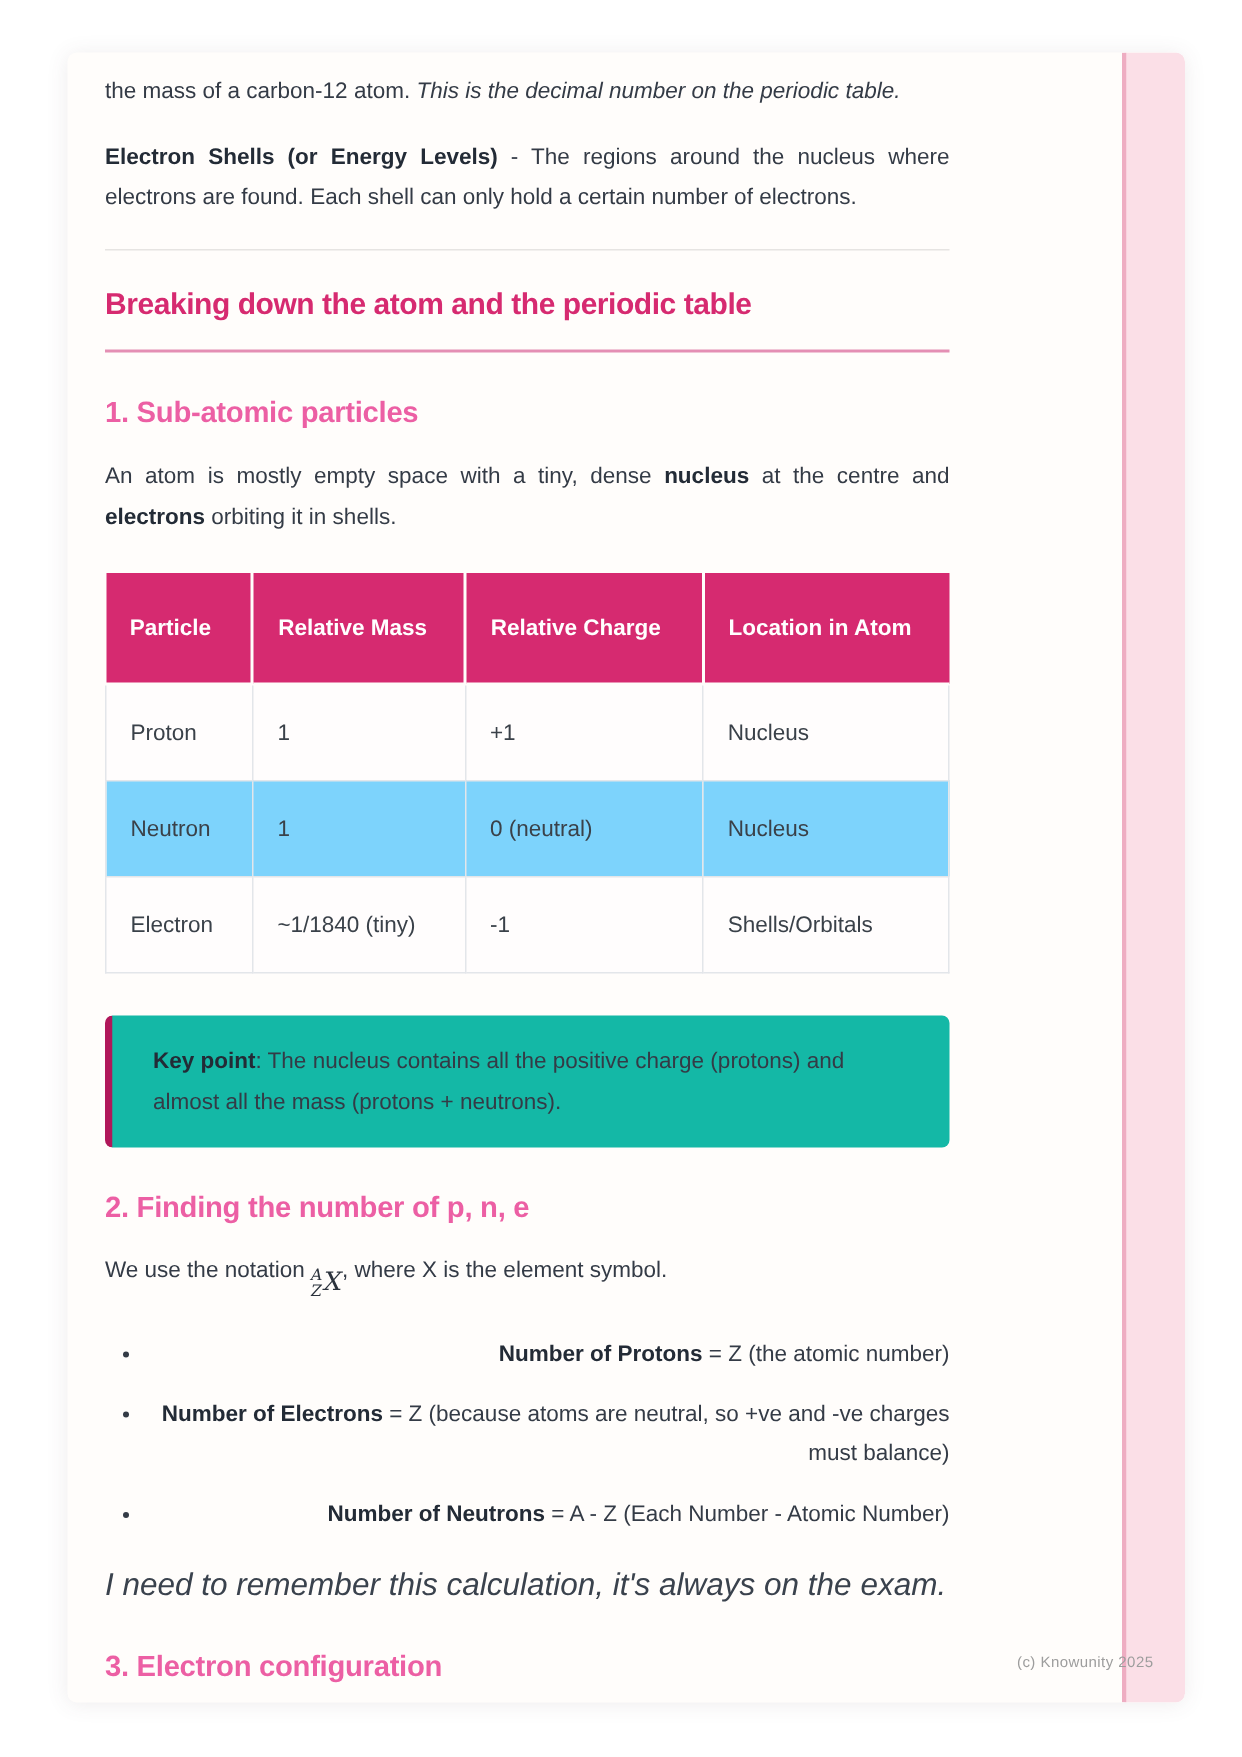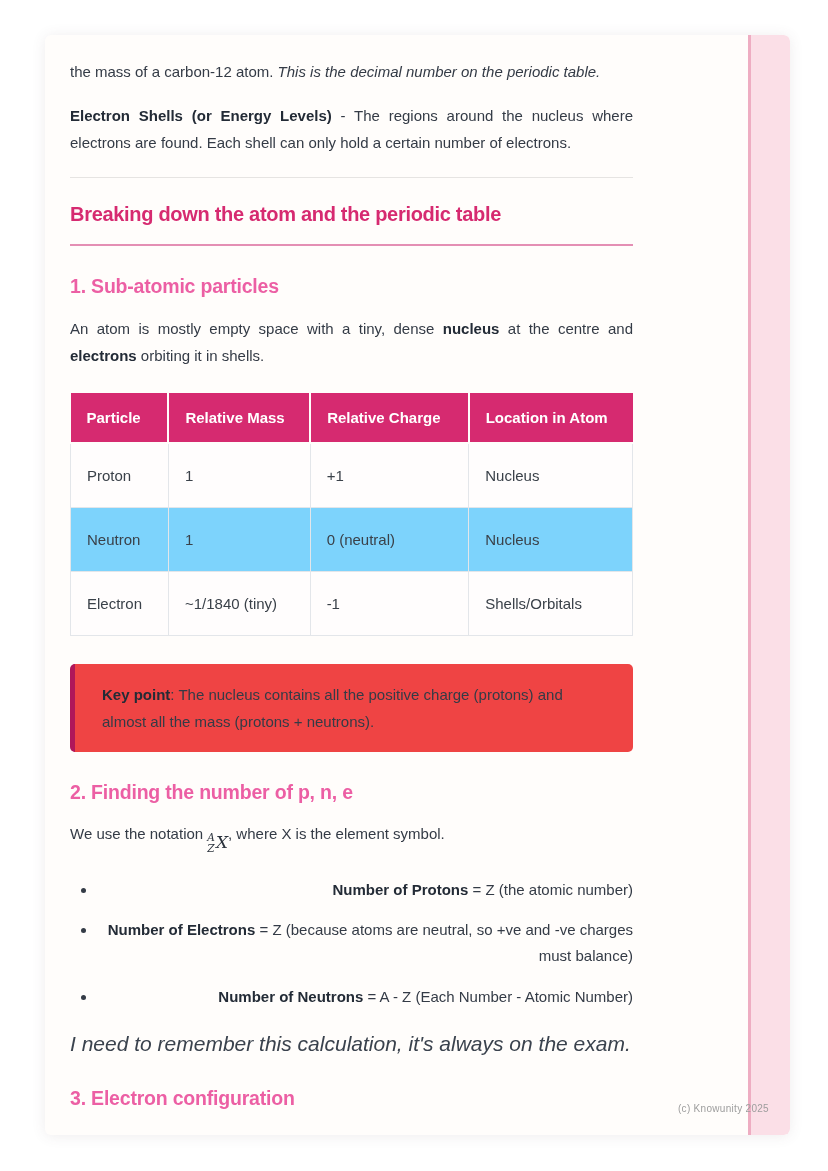"the mass of a carbon-12" p.body-text:first-child { margin-top: 12px -> 1px }
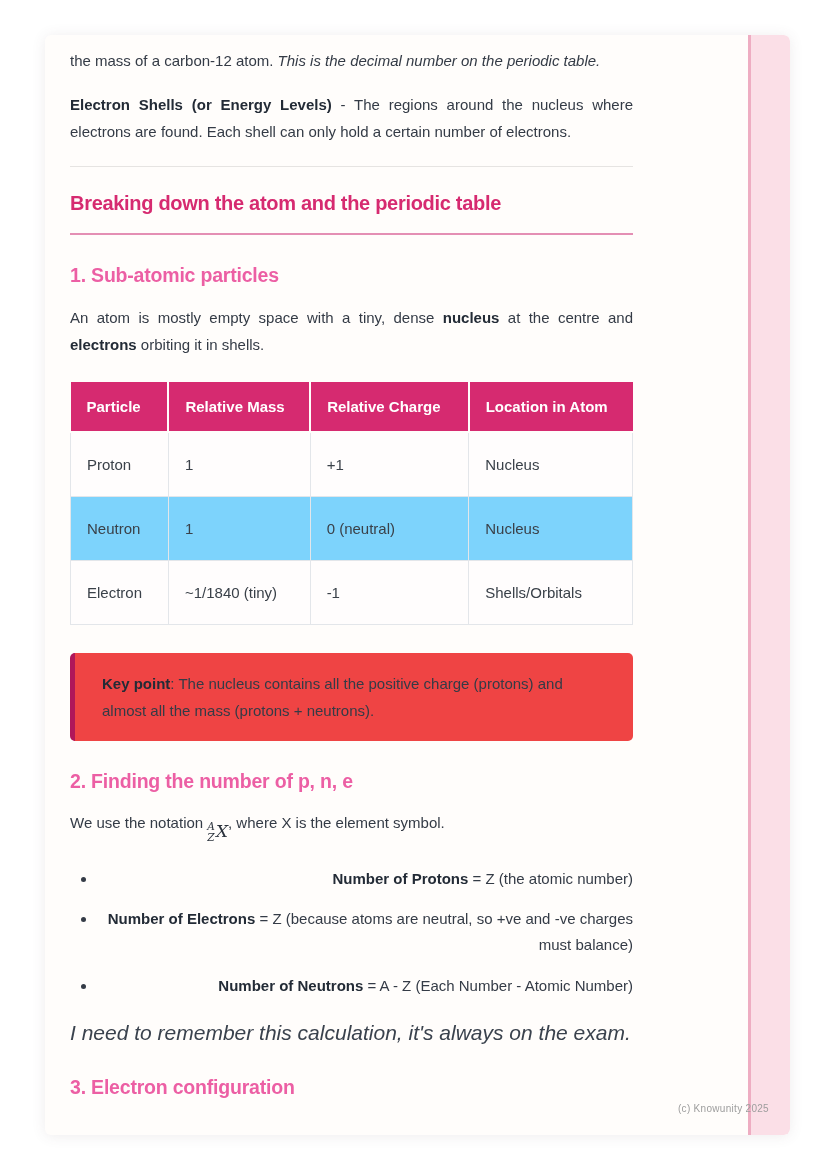"Particle" table.particles th { padding: 16px 16px -> 28px 16px }
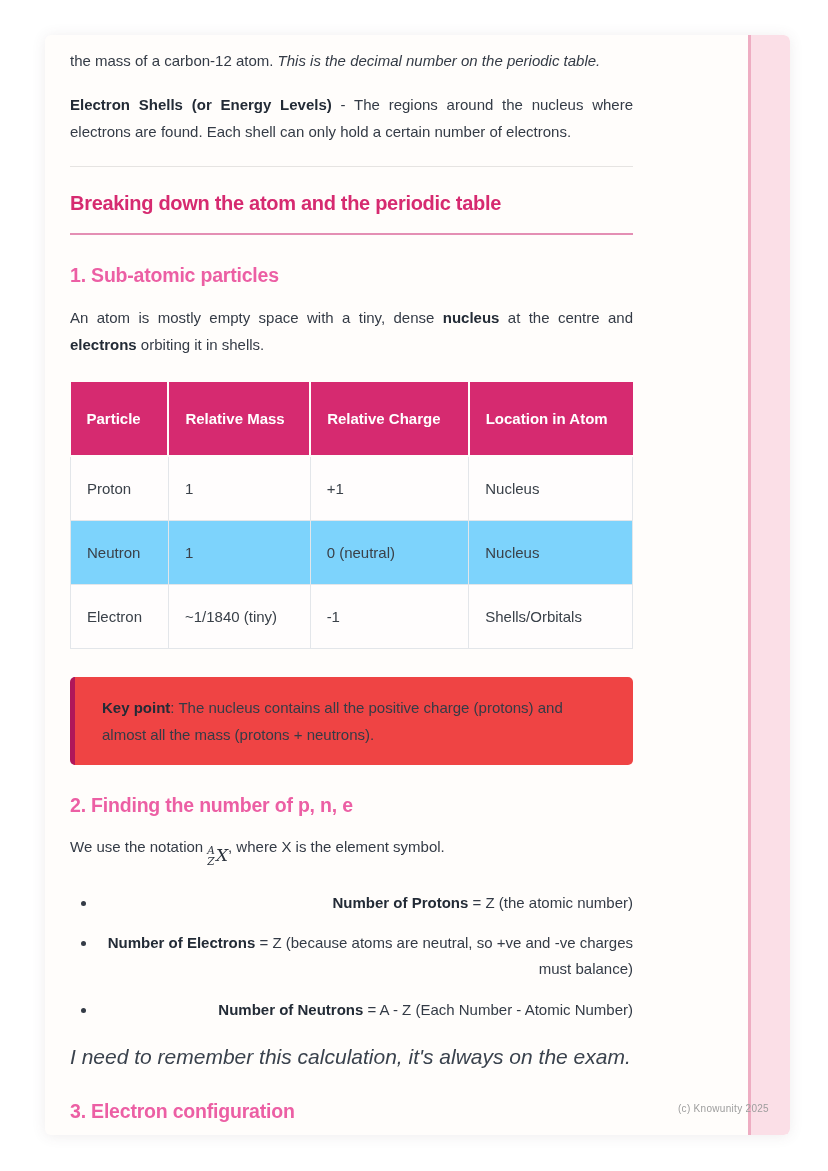"Key point: The nucleus contains" .keypoint { background: #ef4444 -> #14b8a6 }
